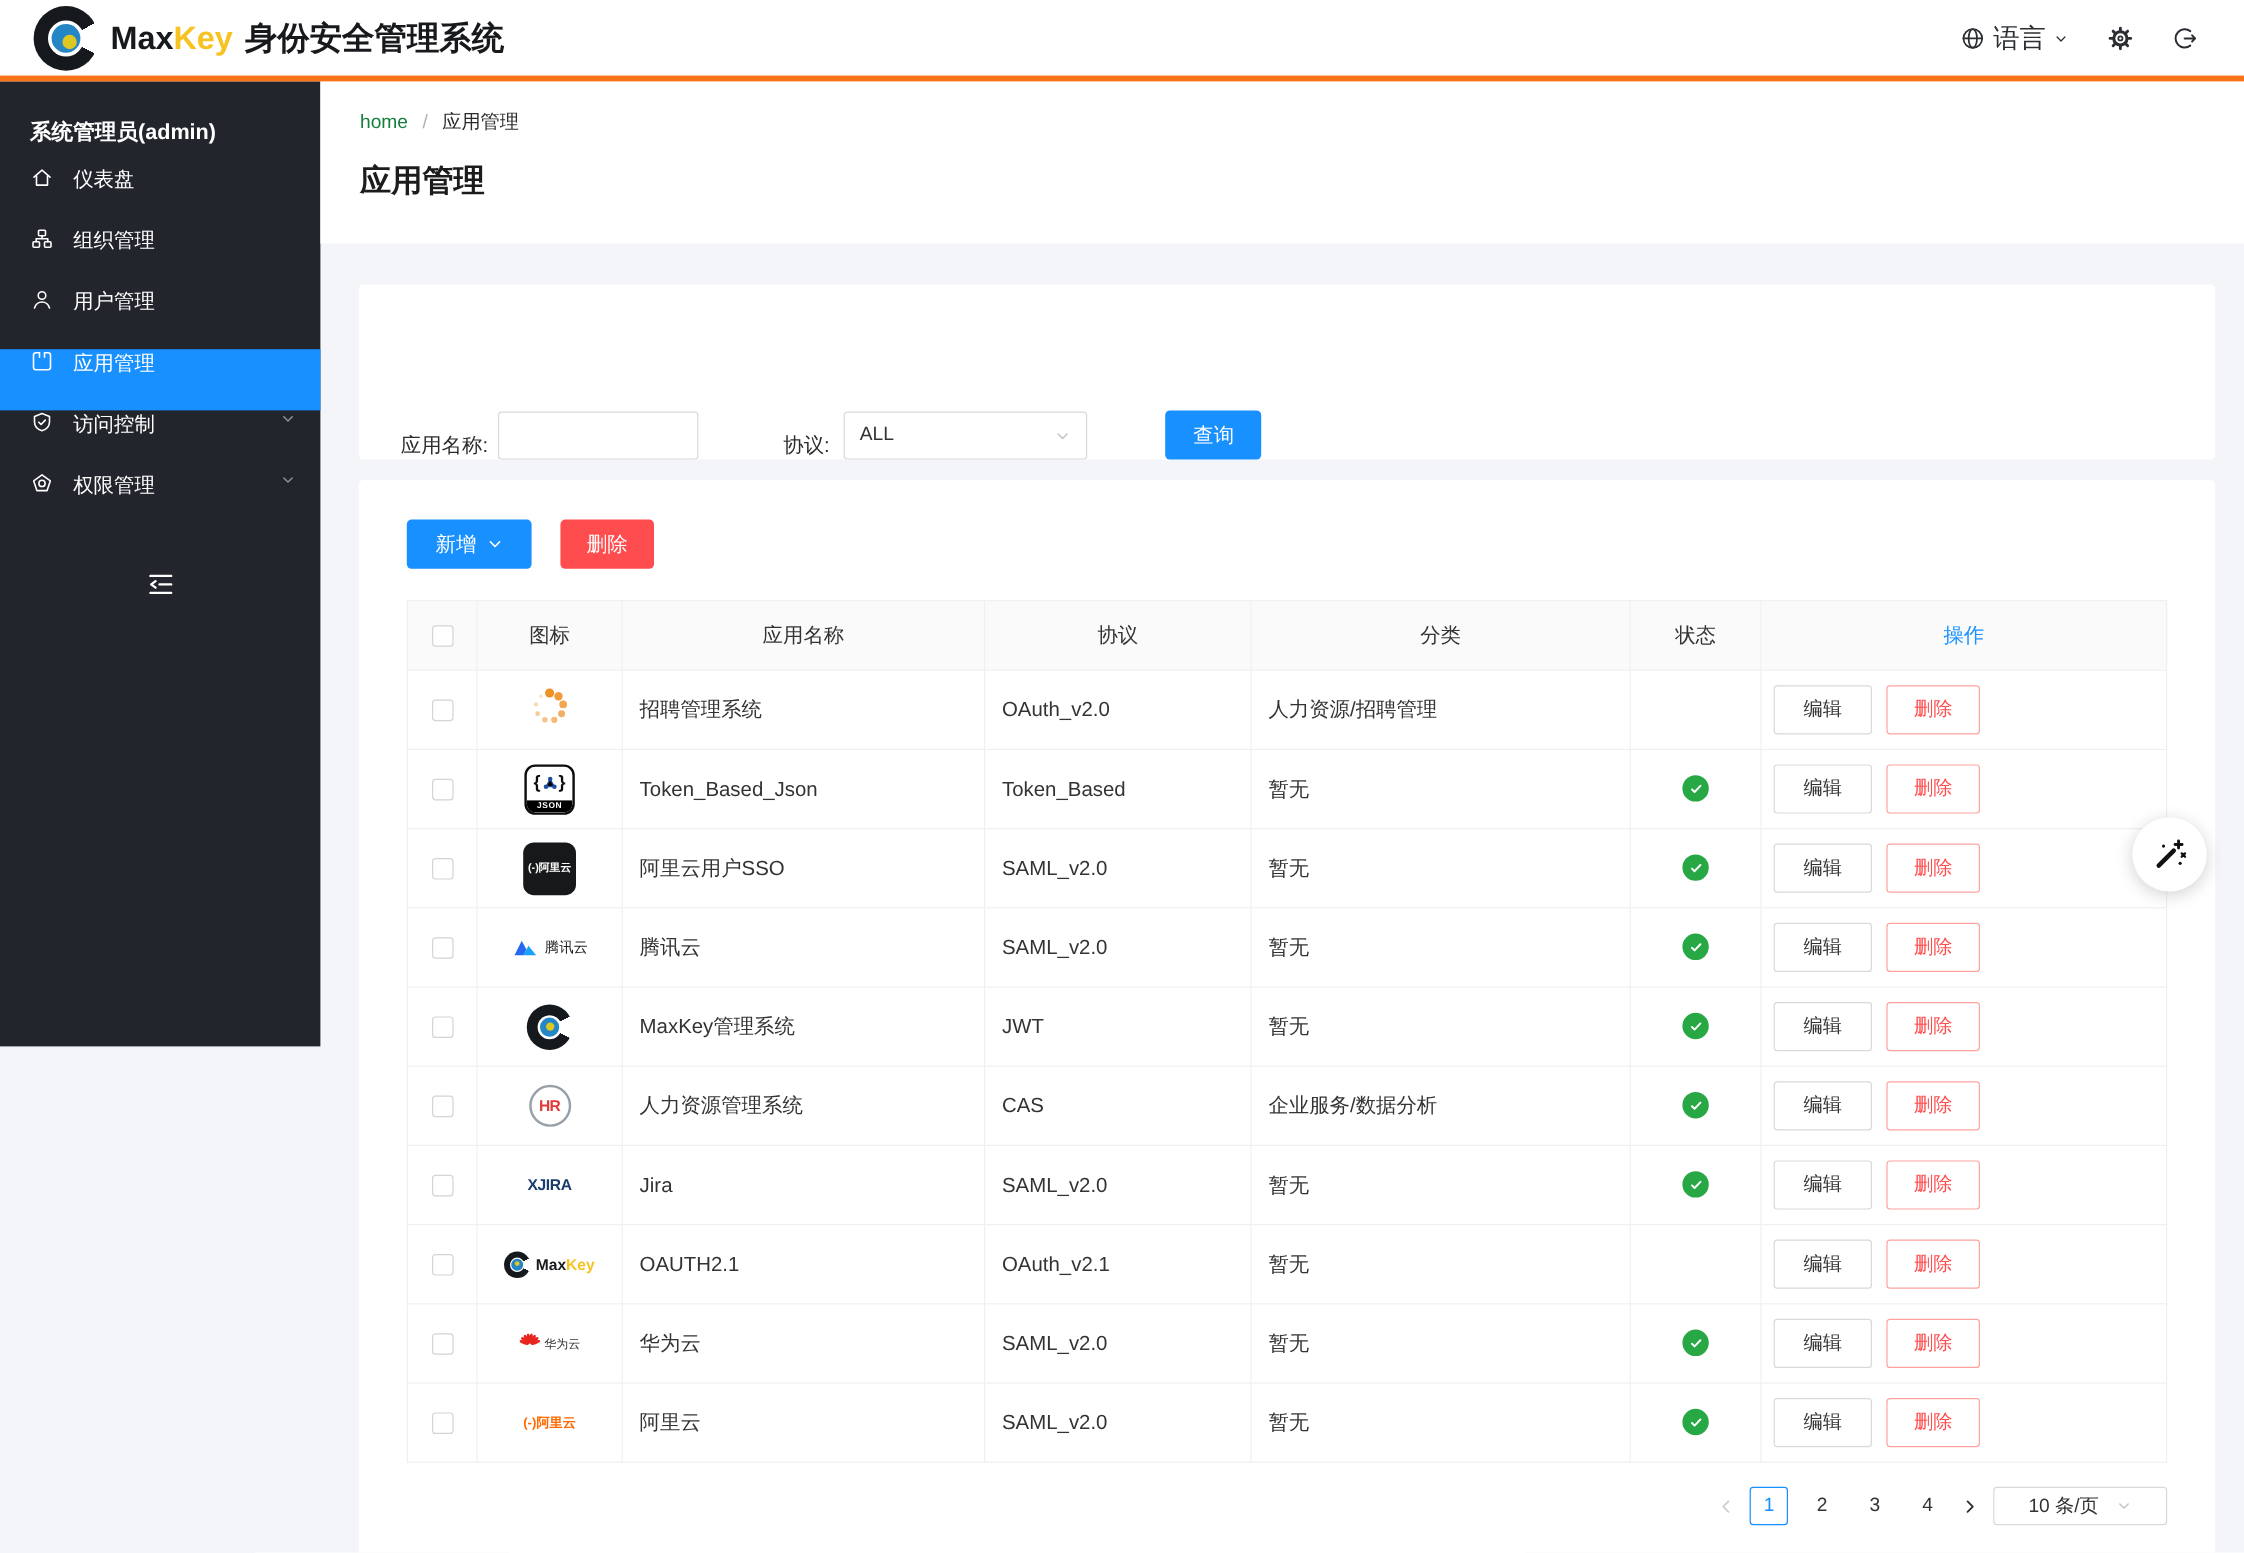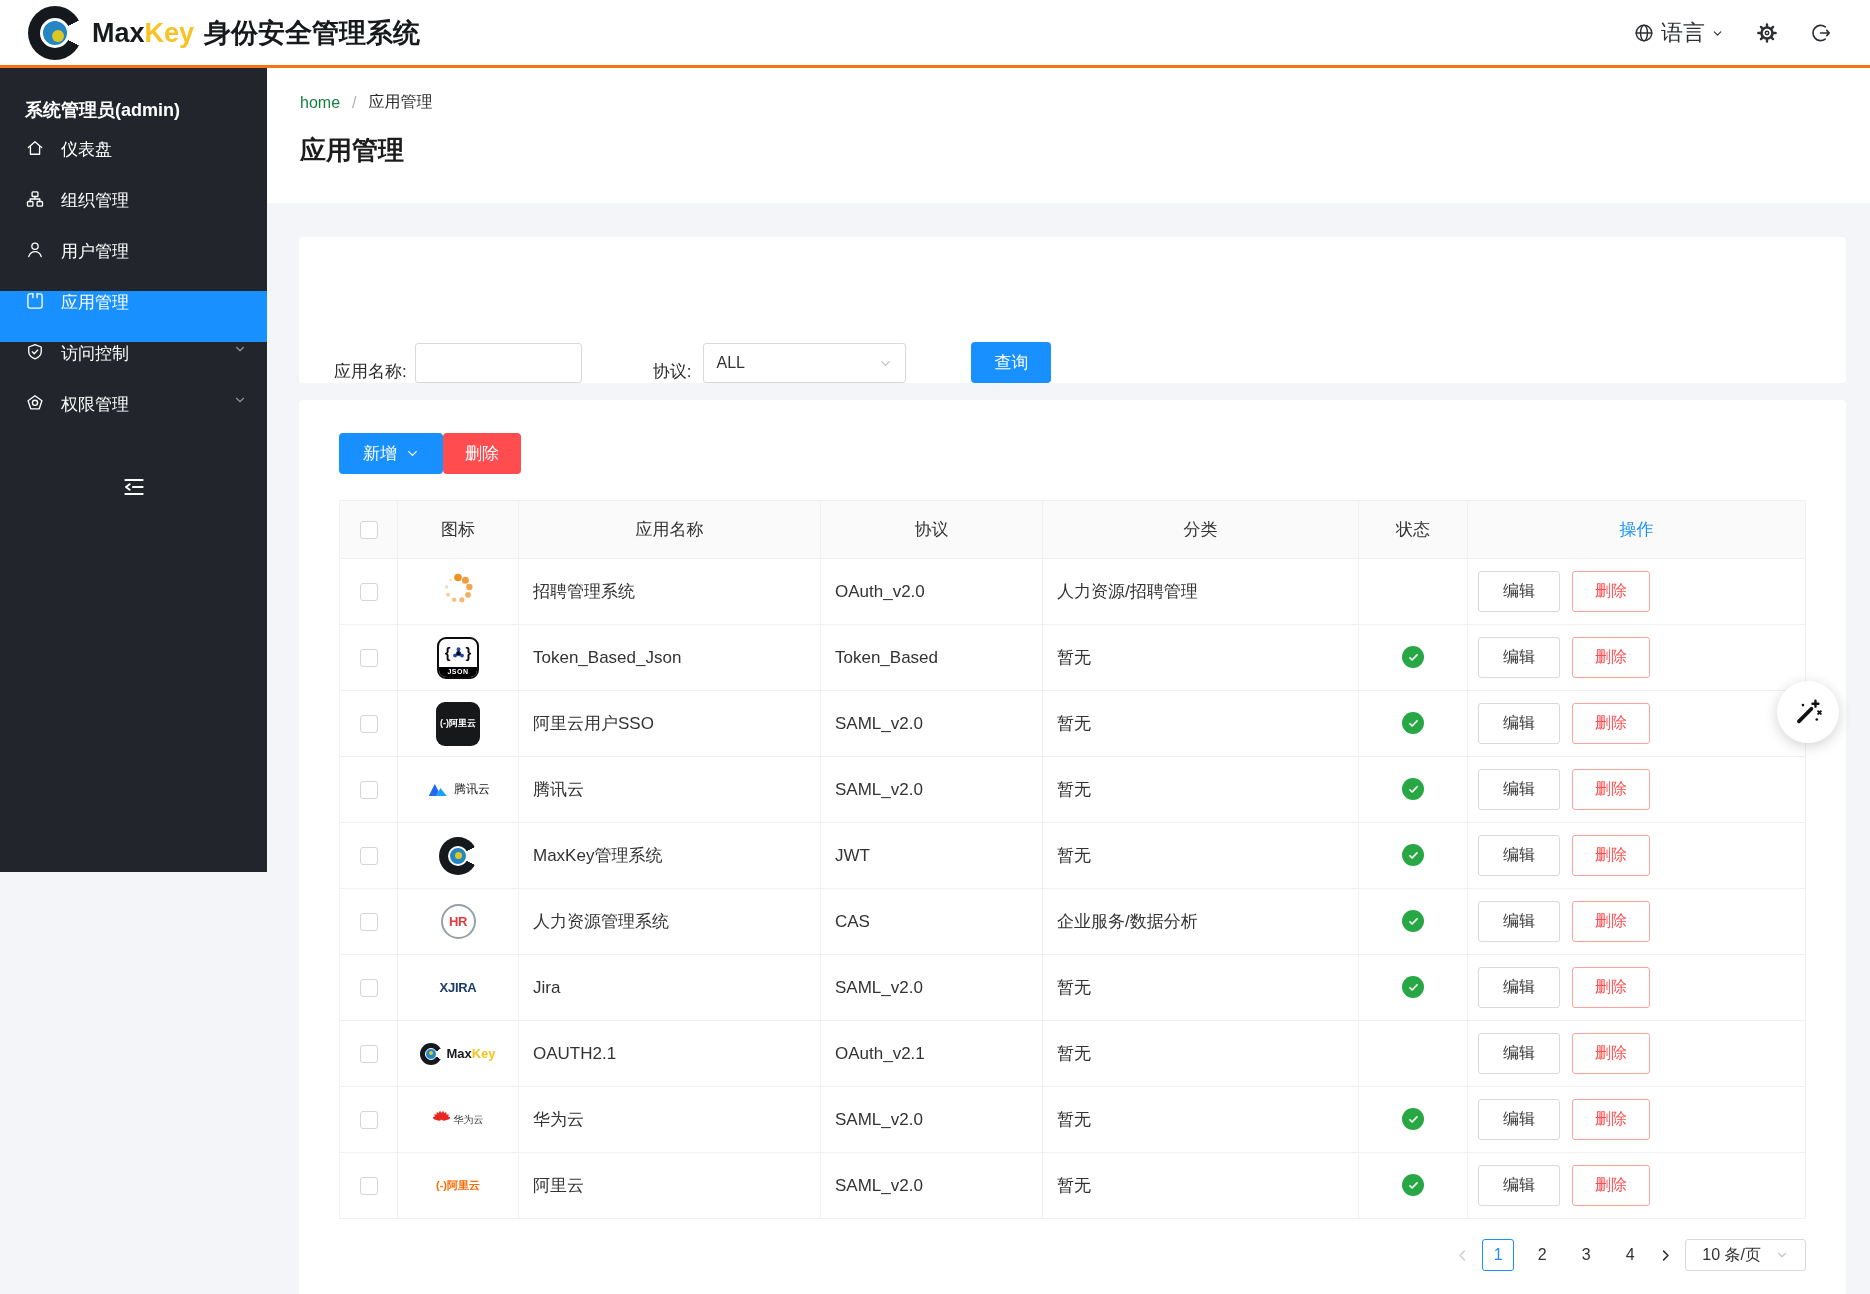"MaxKey 身份安全管理系统" .navbar { border-bottom: 3px solid #f97316 -> 5px solid #f97316 }
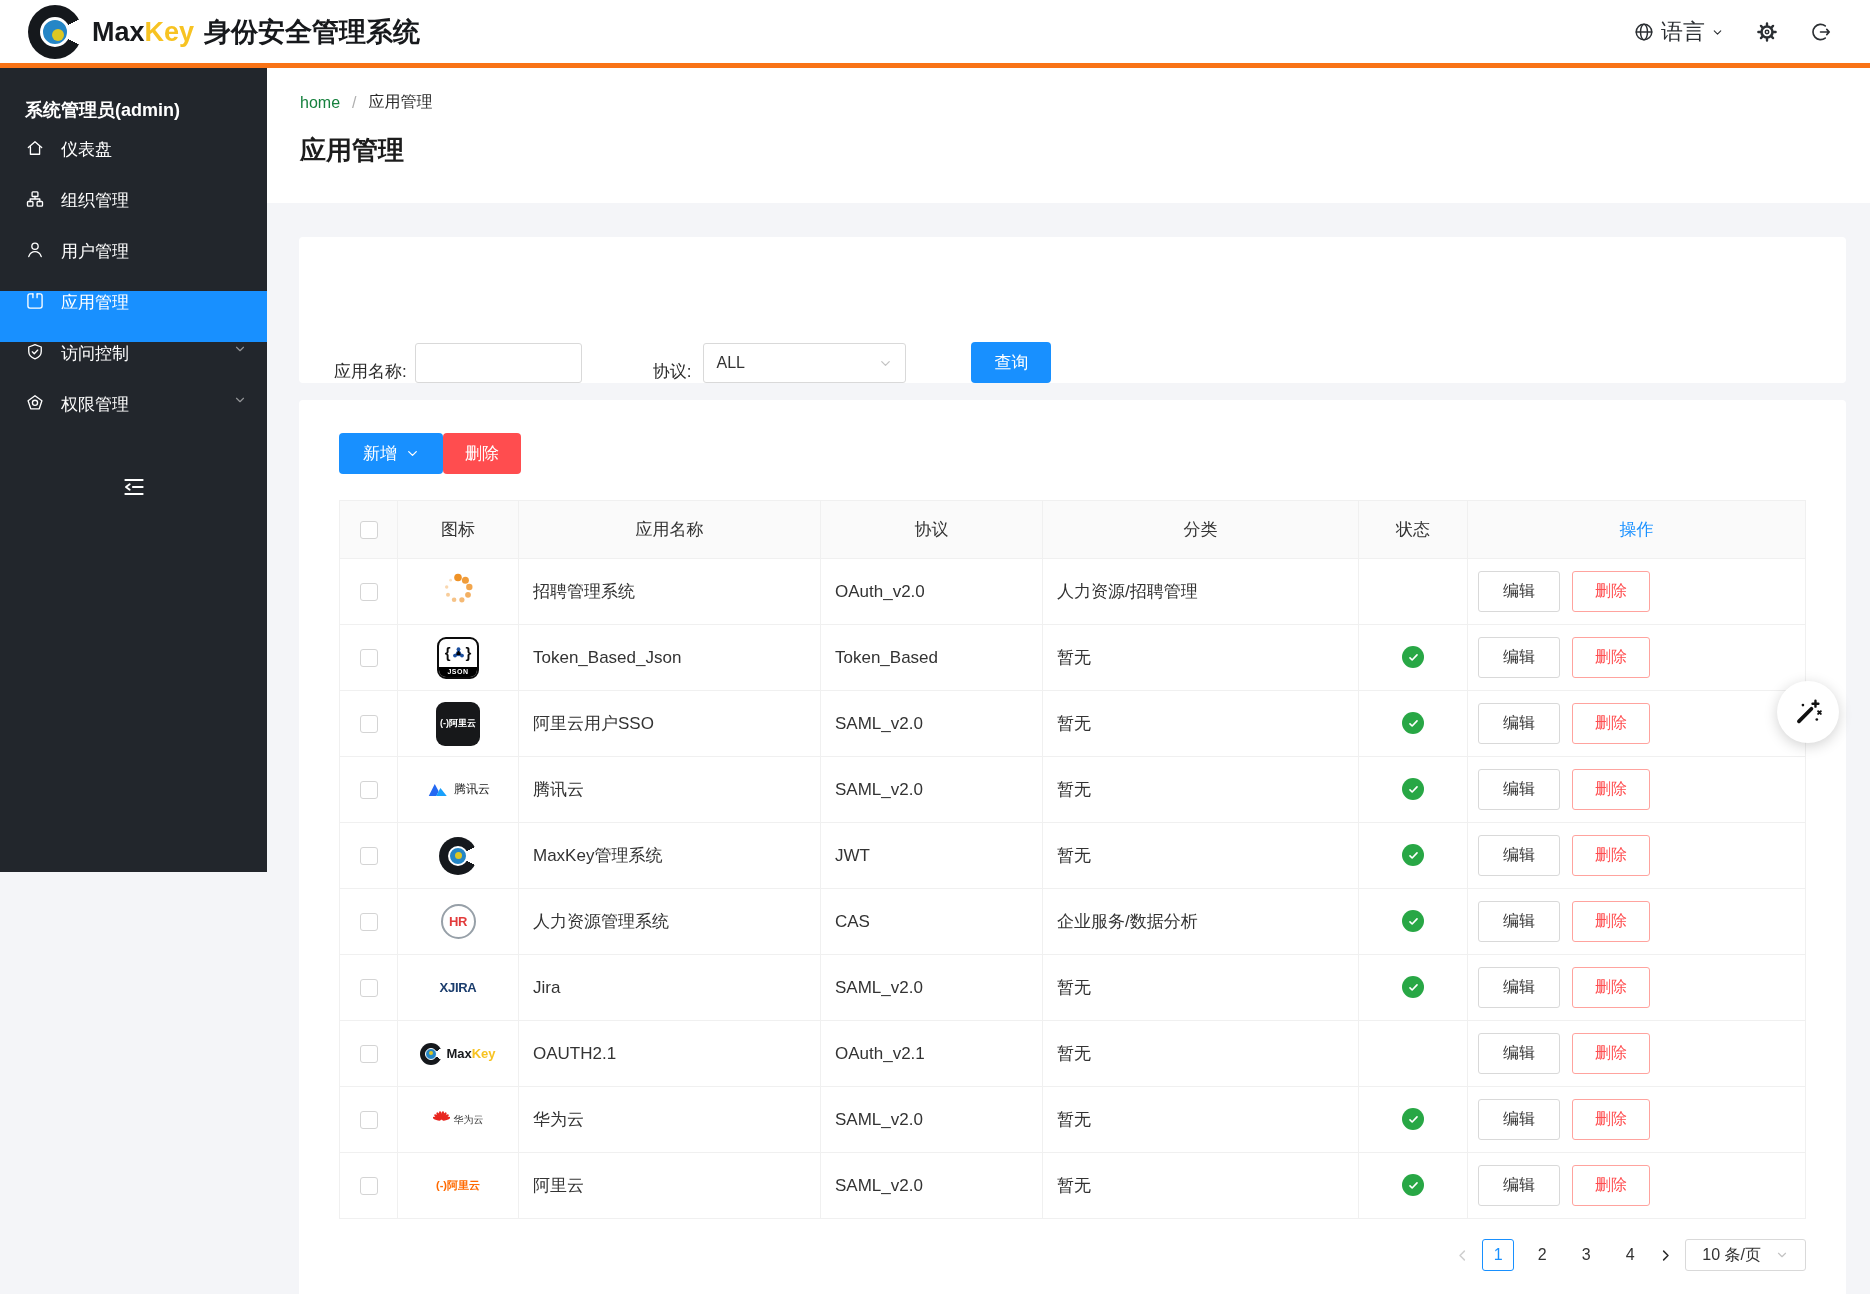"新增" .toolbar { gap: none -> 24px }
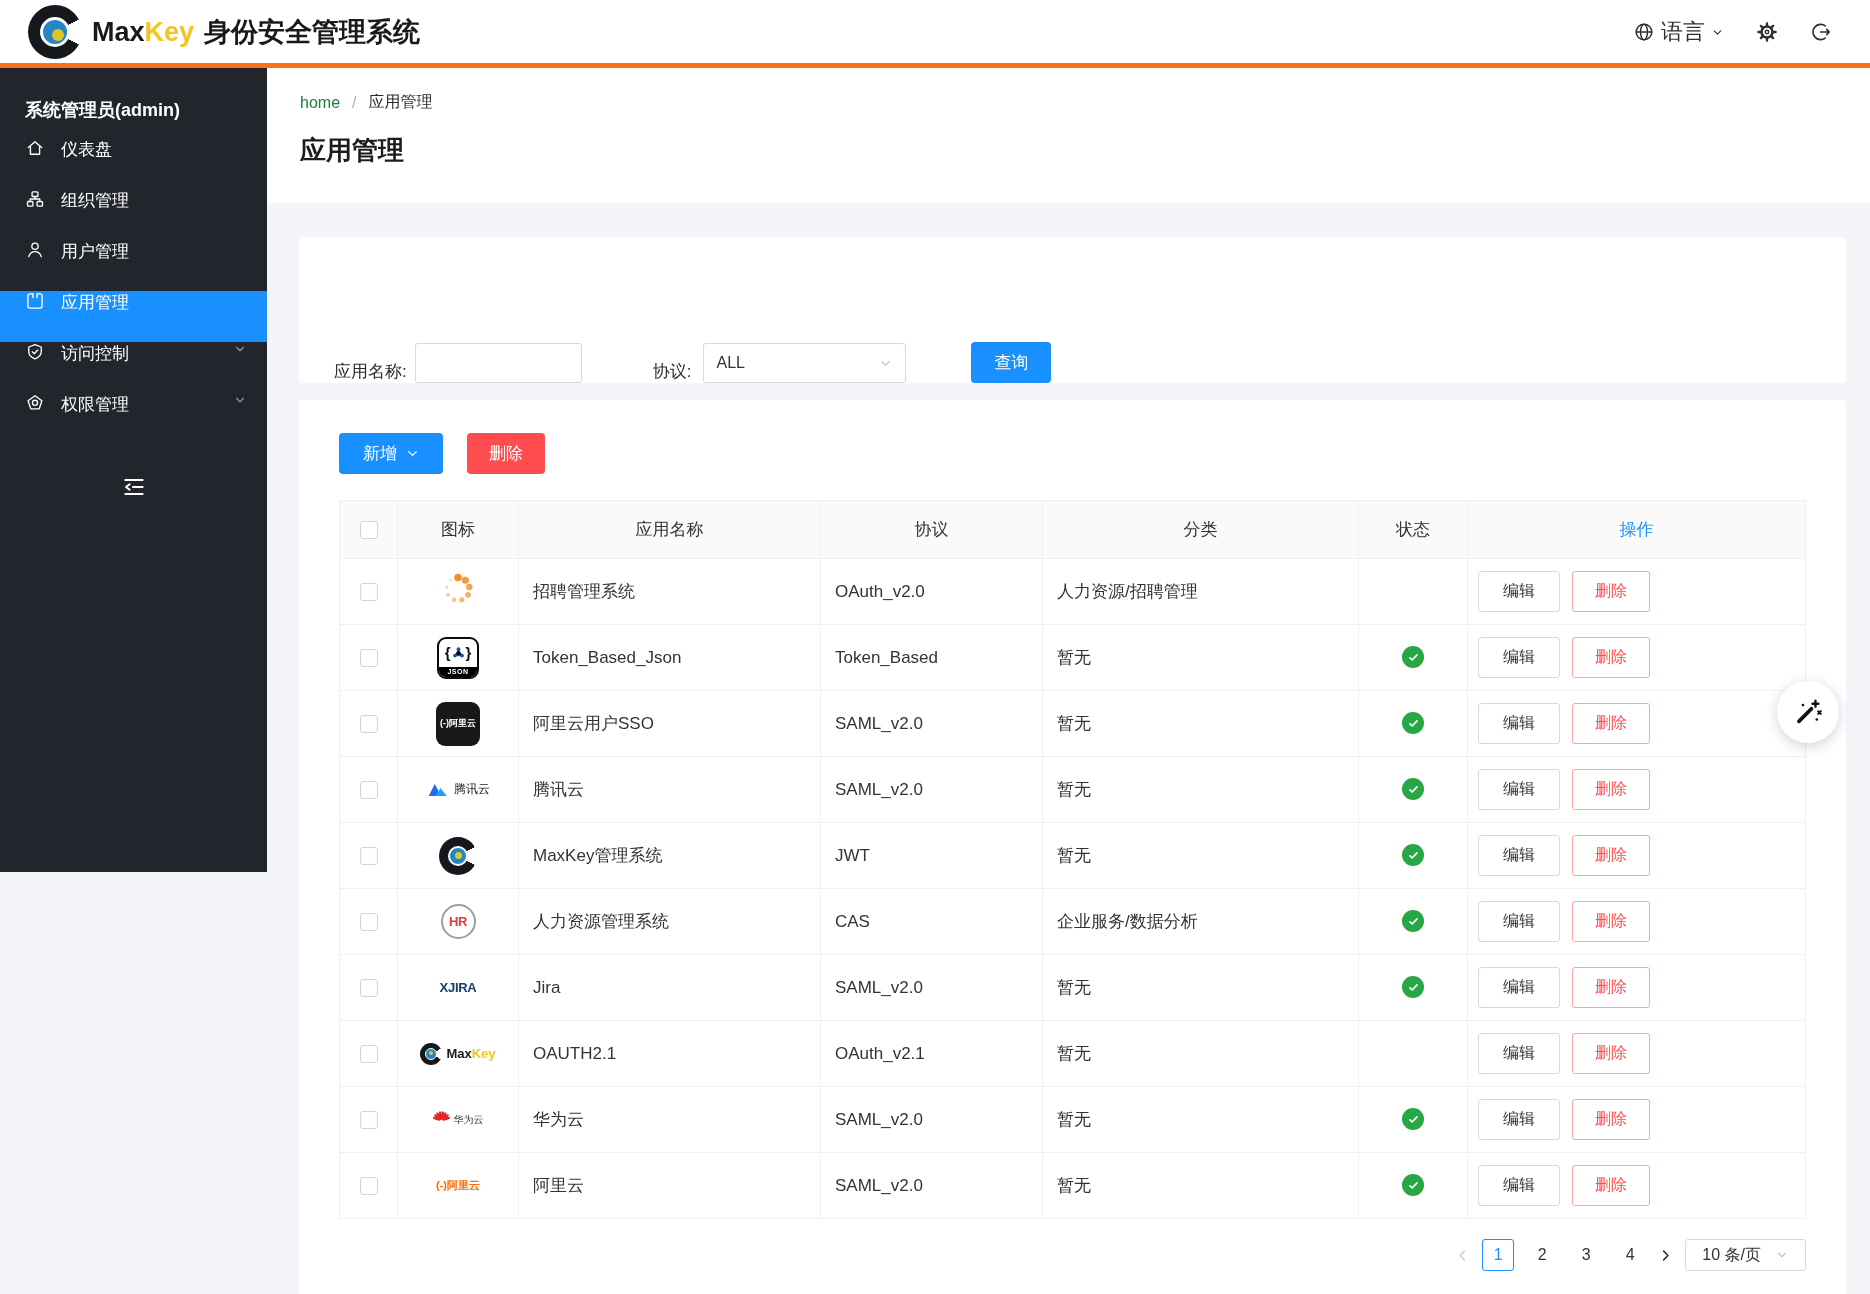"10 条/页" .pg-size { padding: 0 16px -> 0 28px }
